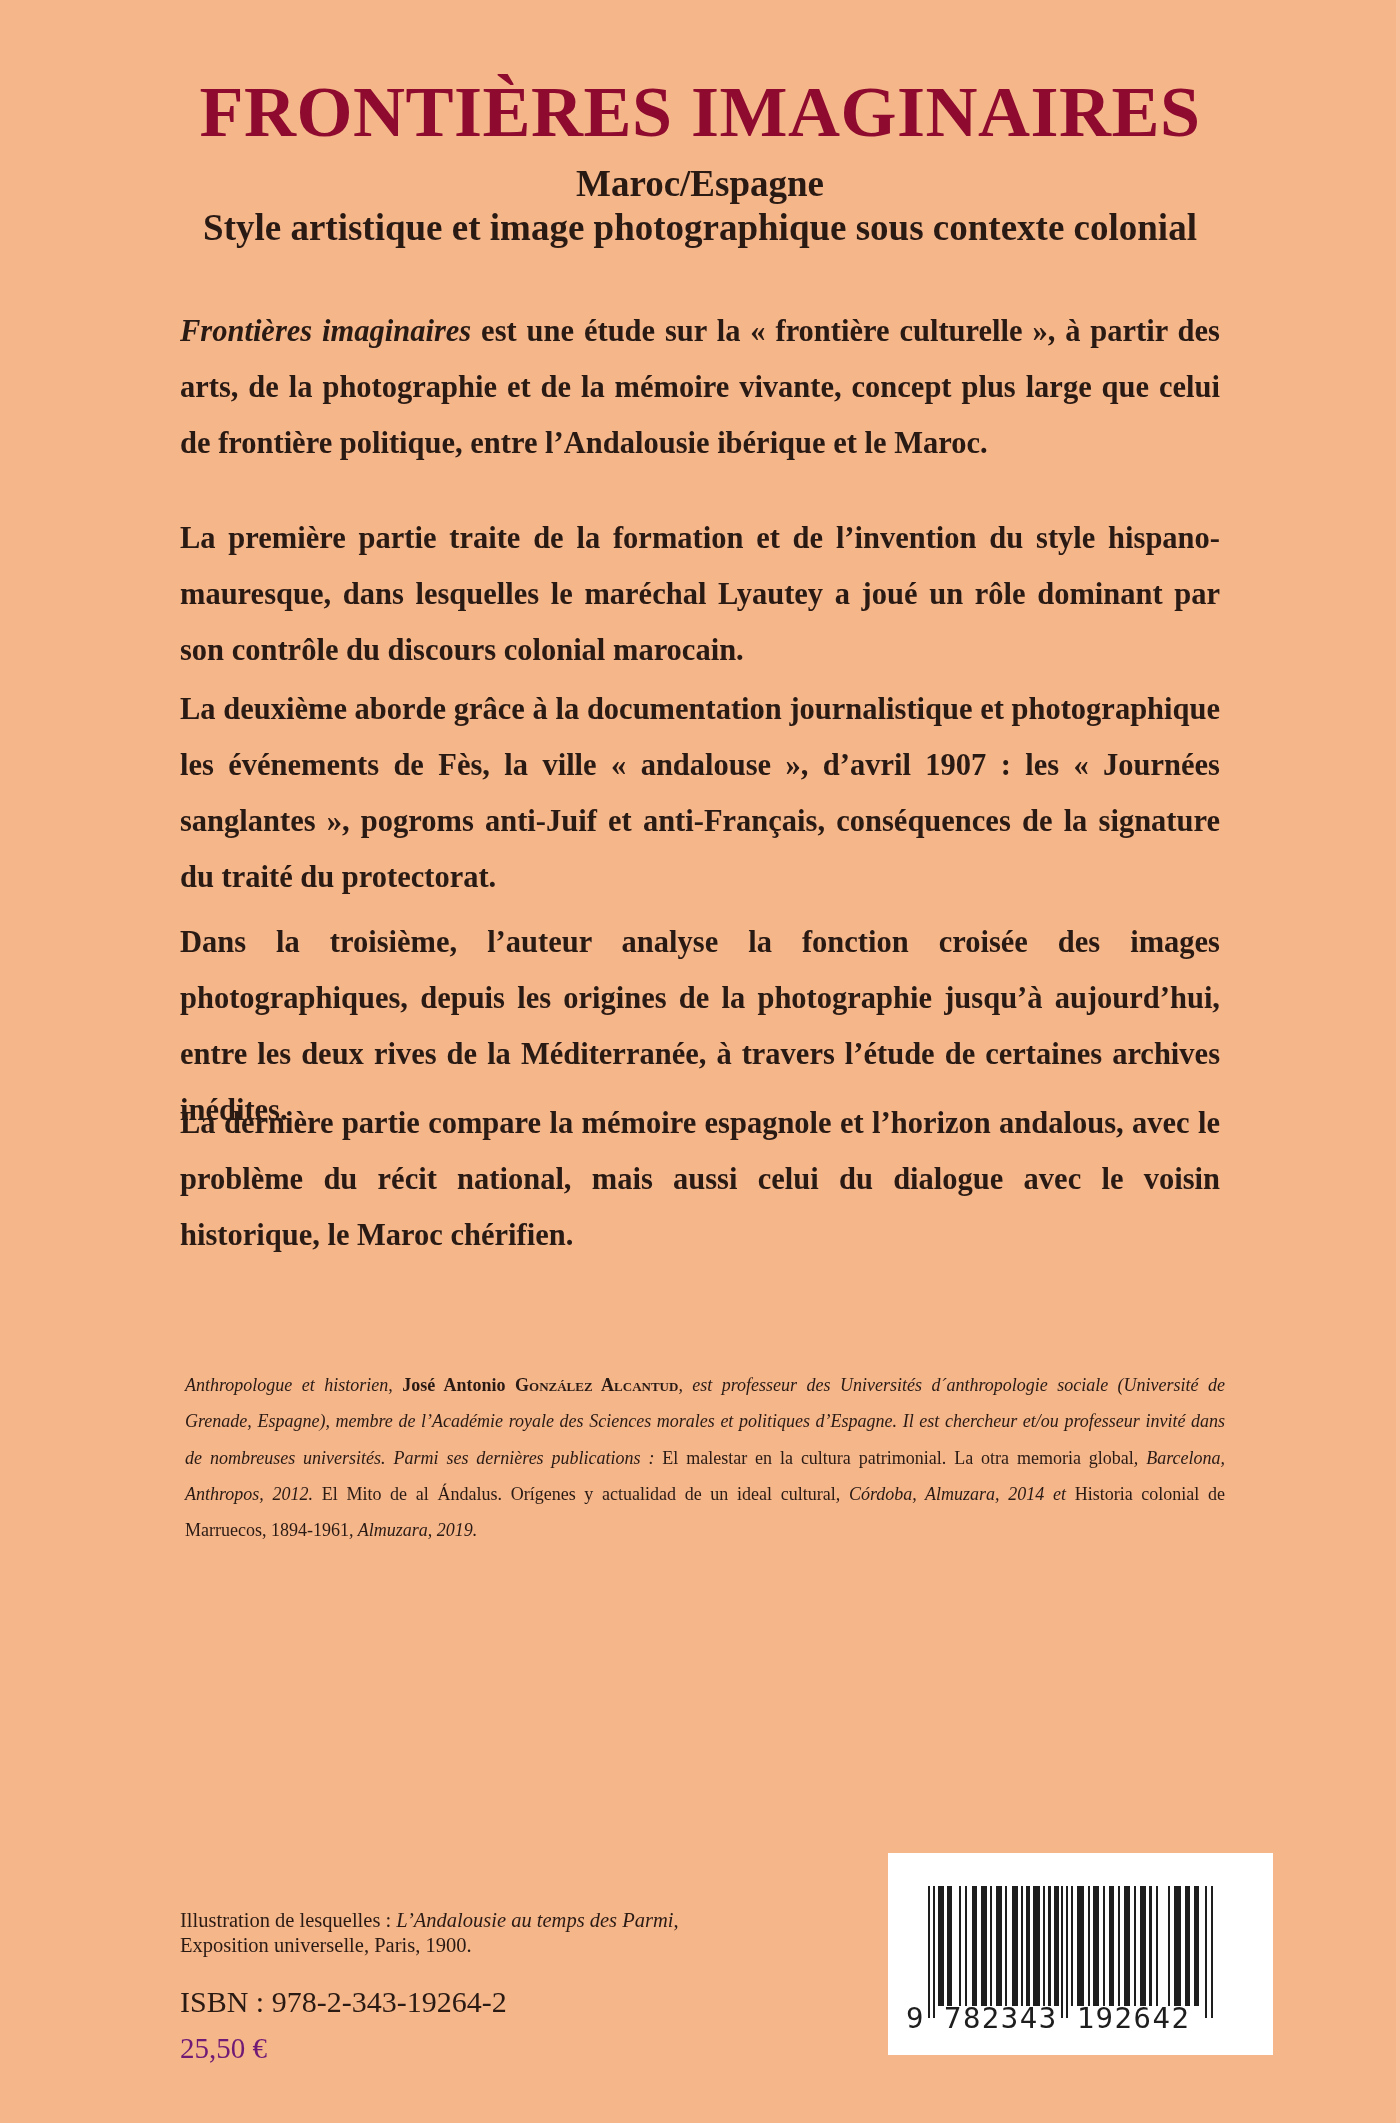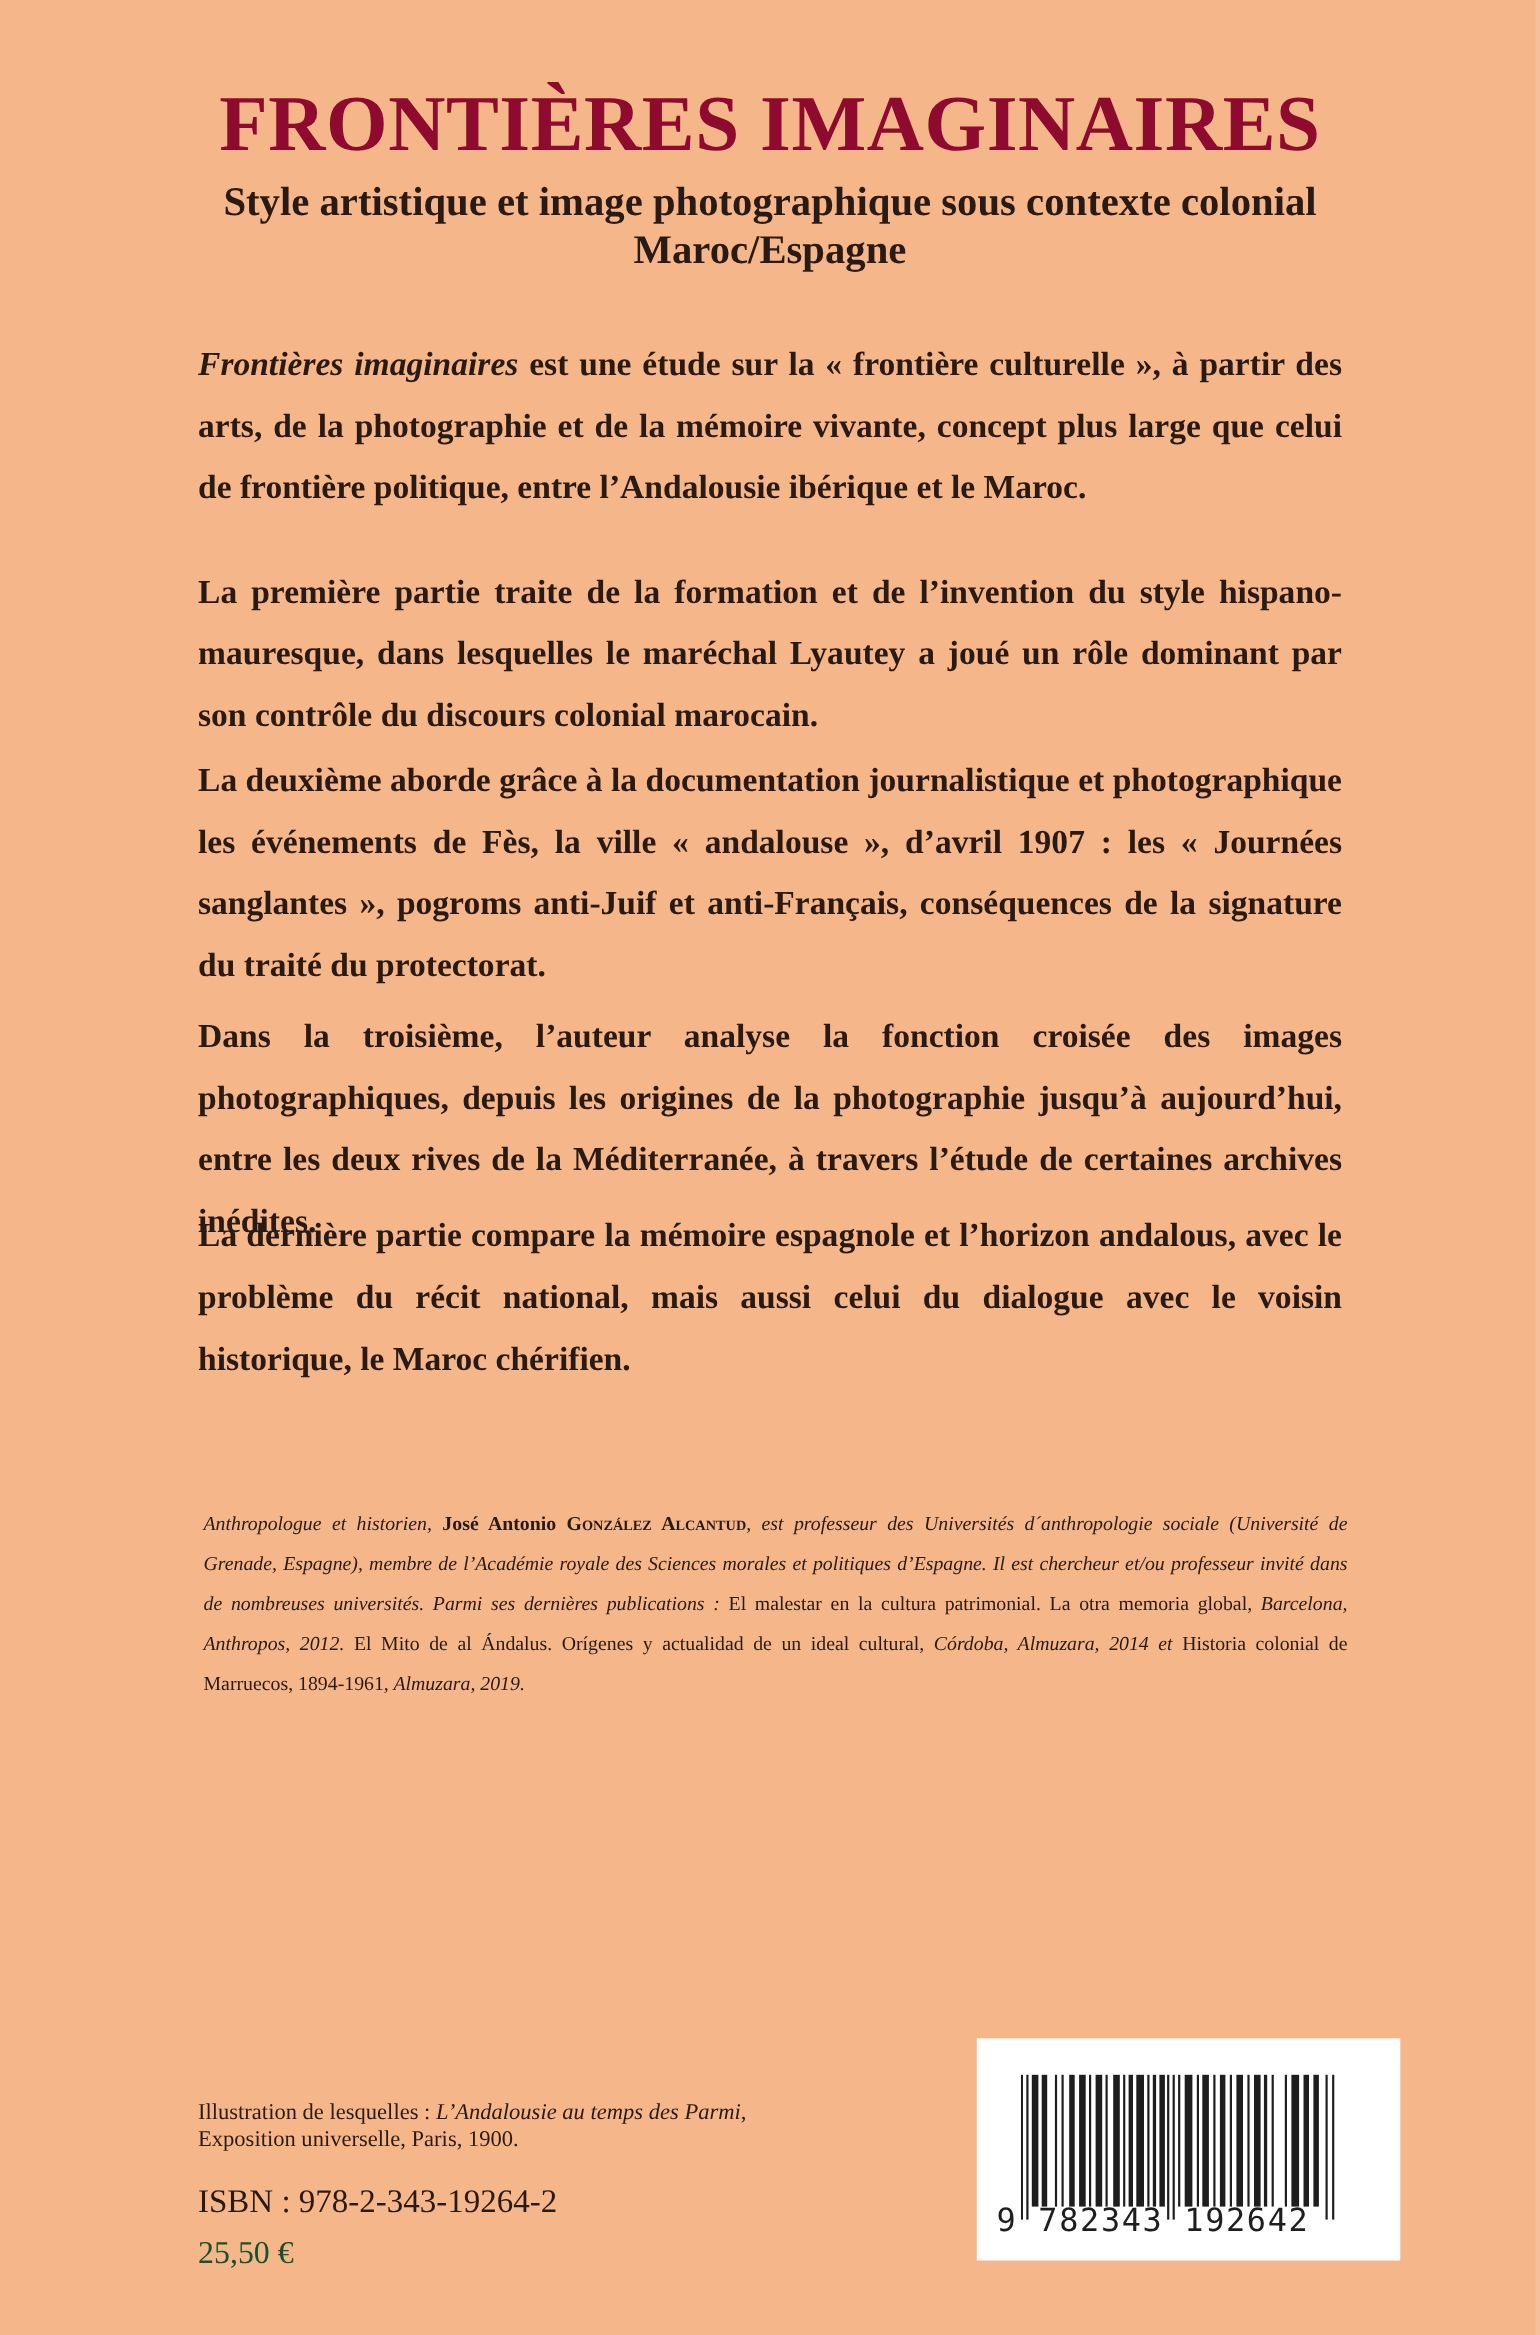"Style artistique et image photographique" div { order: before "Maroc/Espagne" -> after "Maroc/Espagne" }
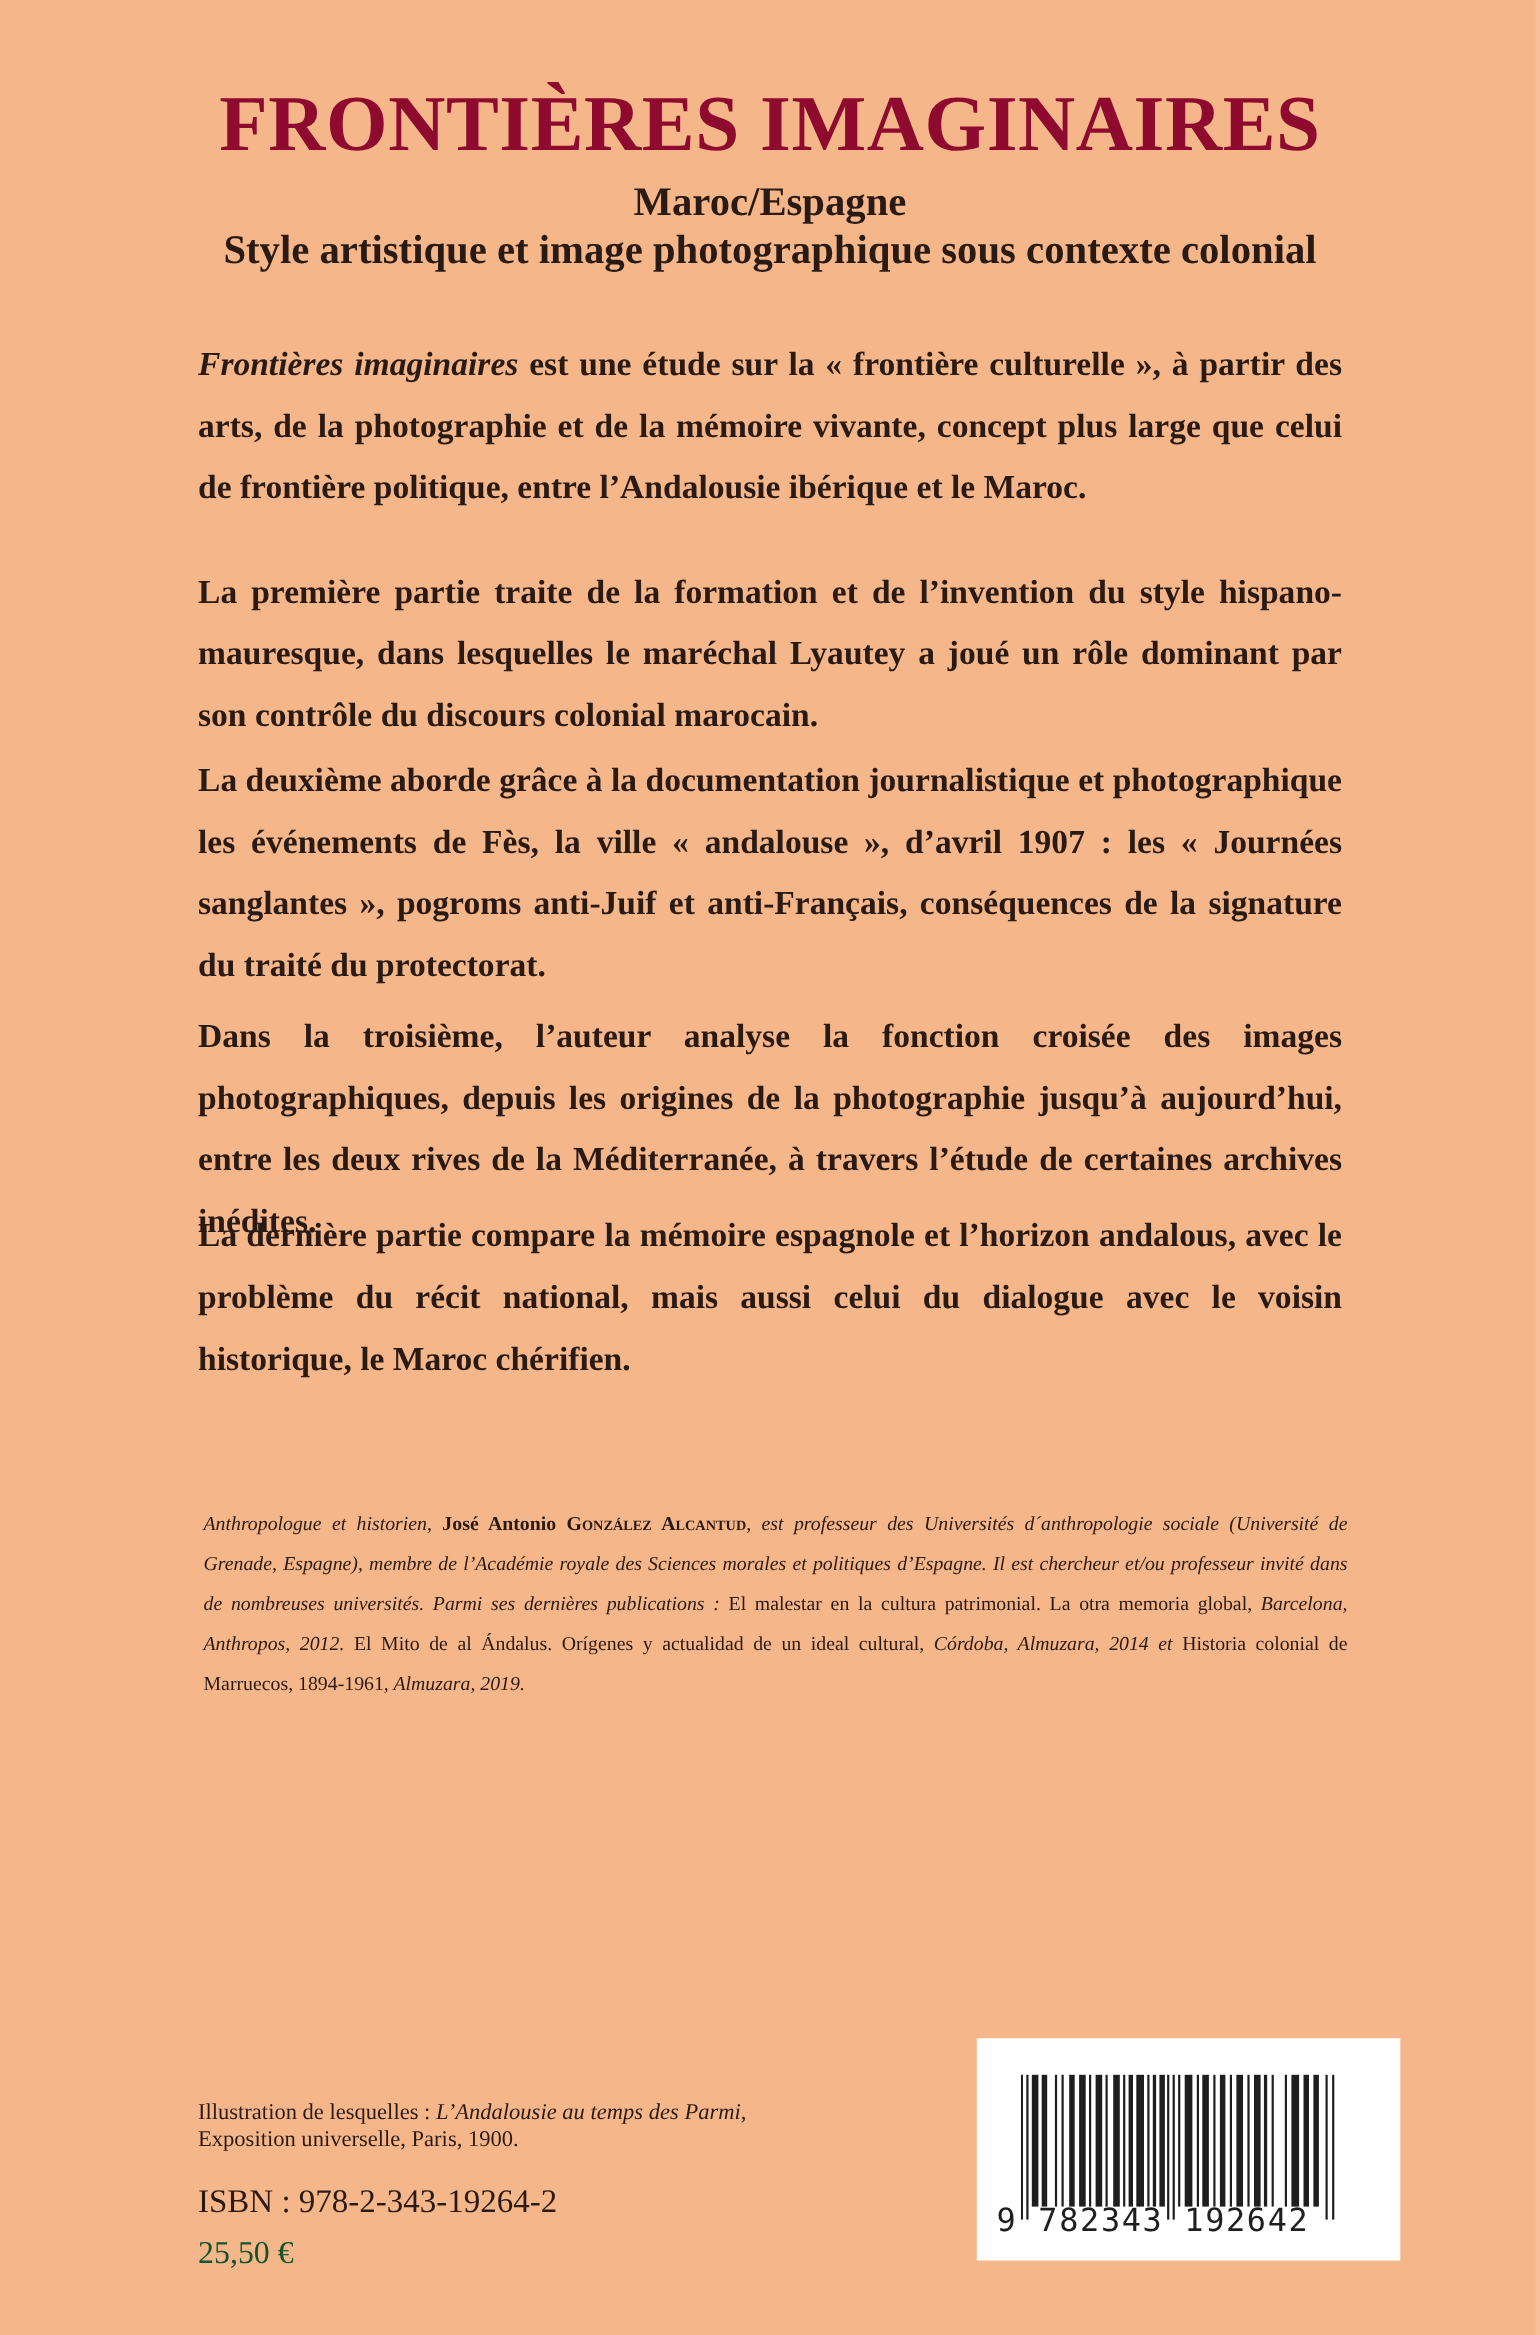"25,50 €" .price { color: #14532d -> #701a75 }
